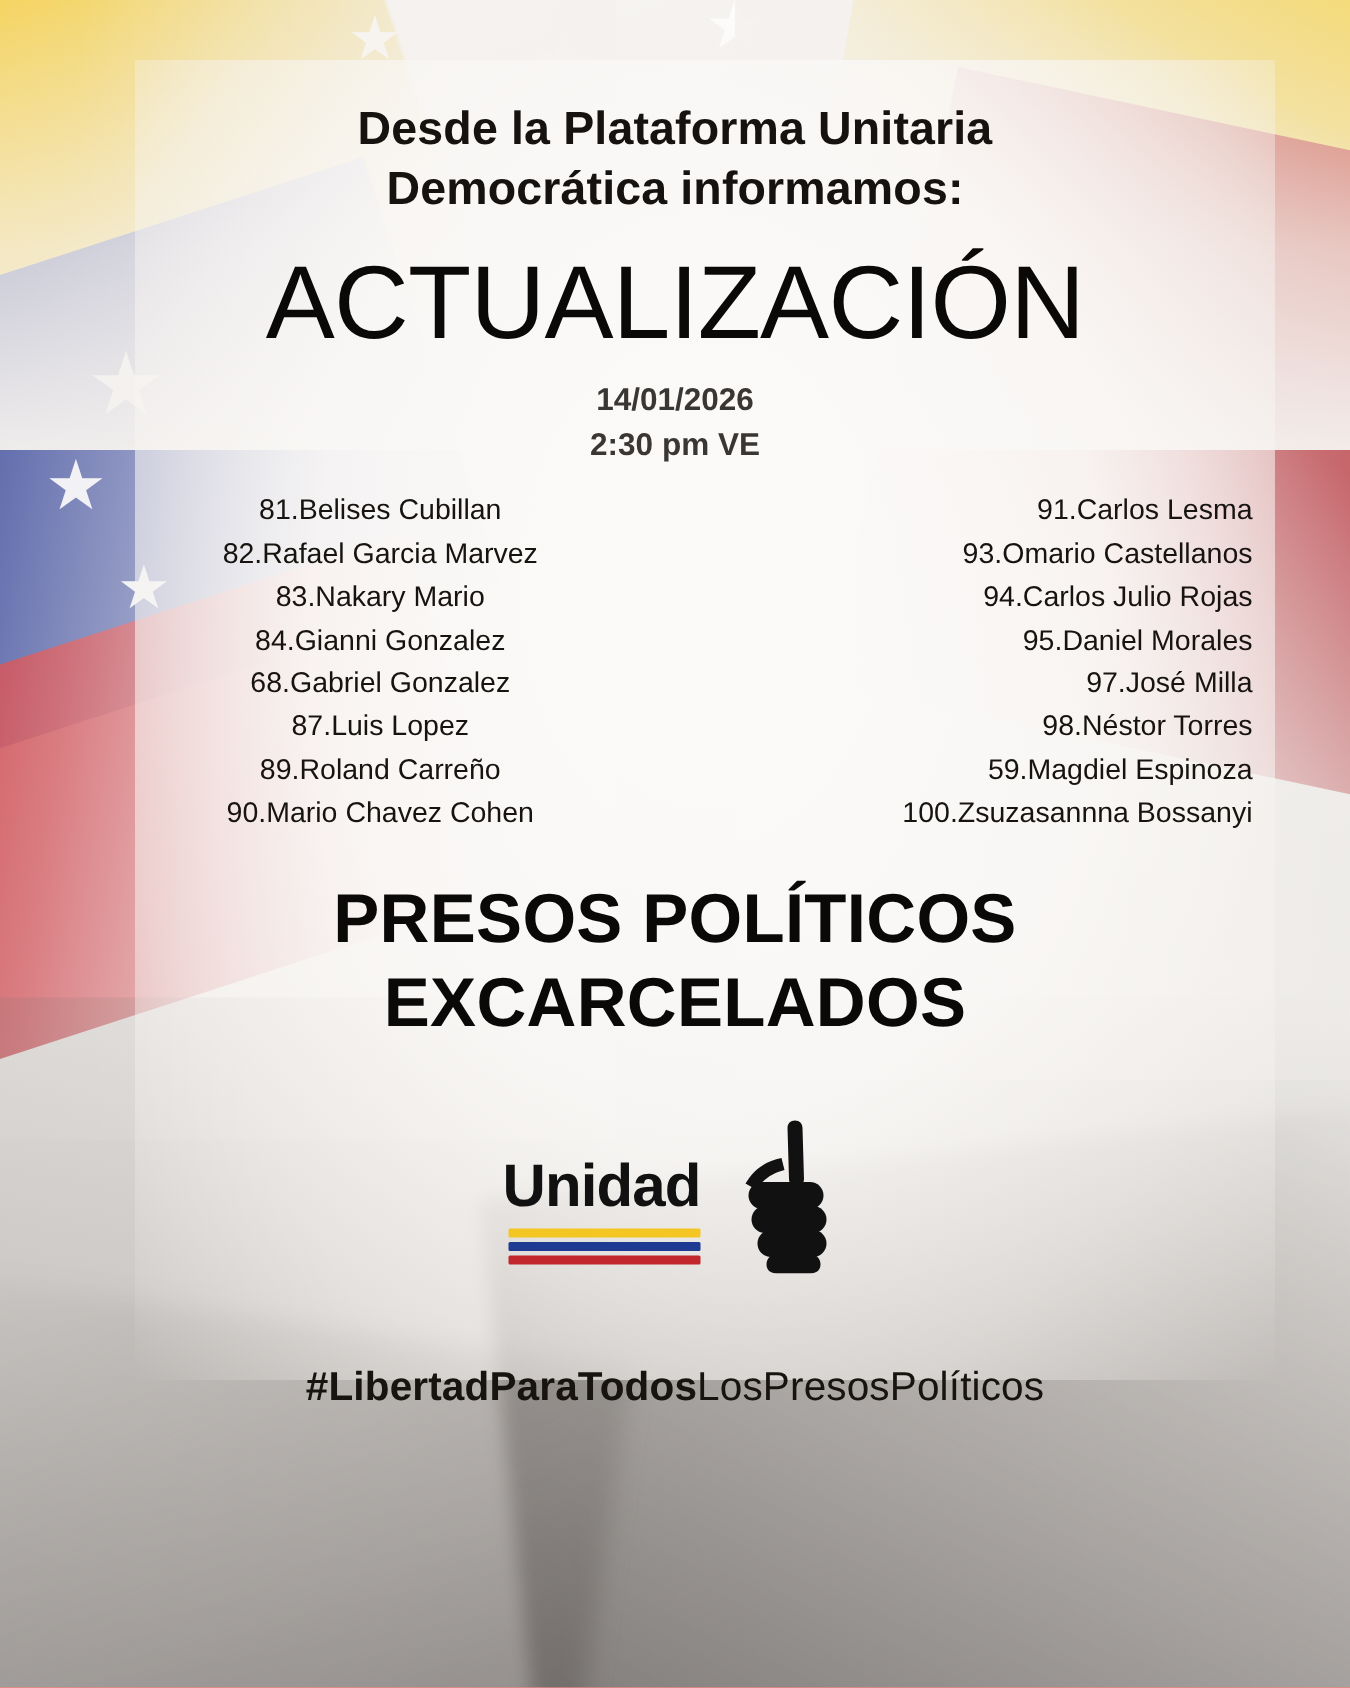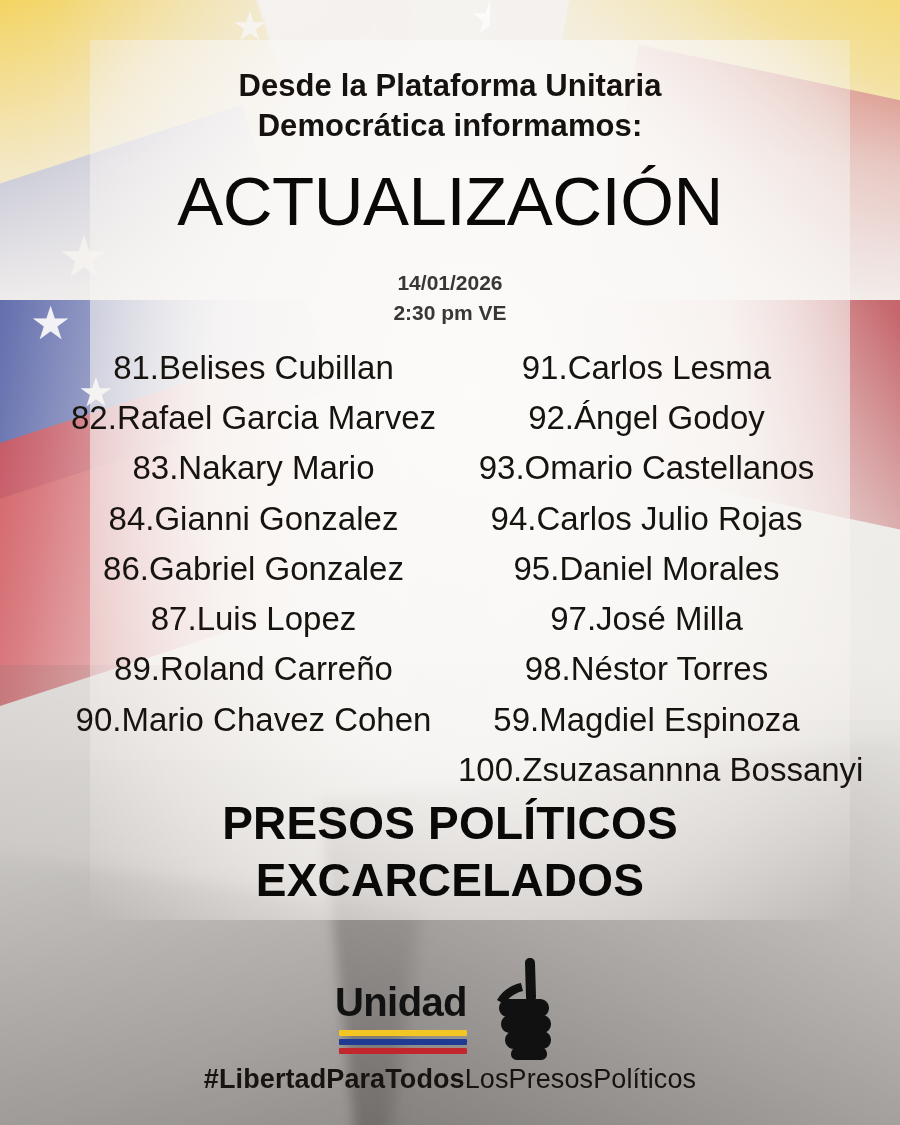"14/01/2026" .meta { margin-top: 30px -> 14px }
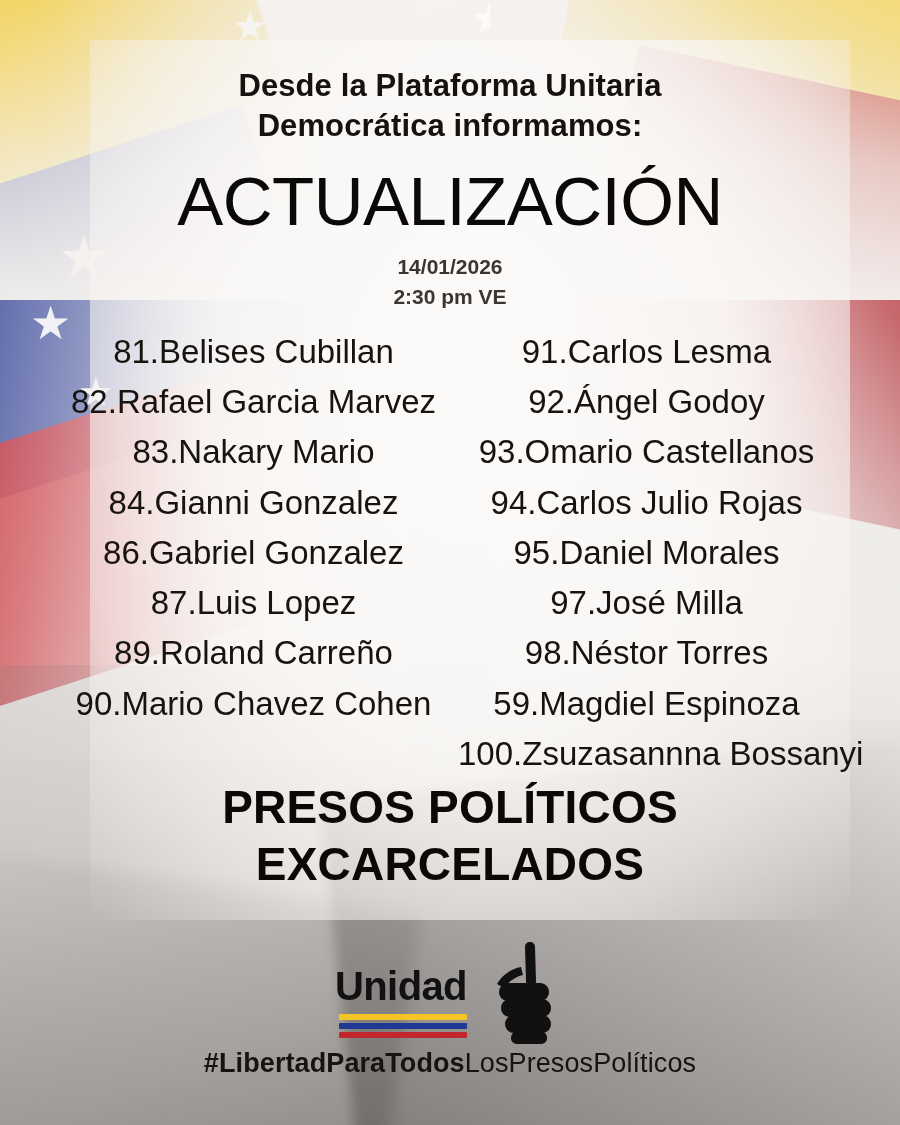"81.Belises Cubillan" .entry { font-size: 33px -> 19px }
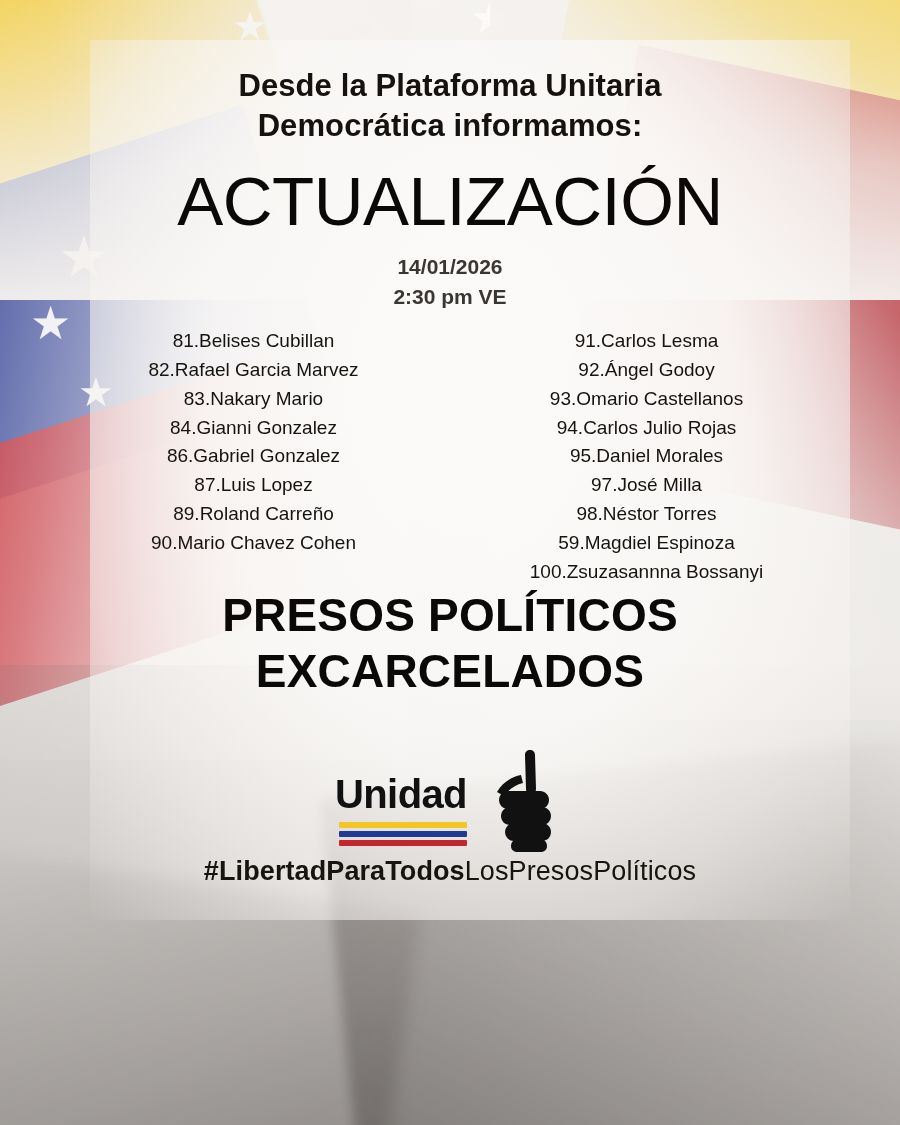"91.Carlos Lesma" .col-right { text-align: none -> right }
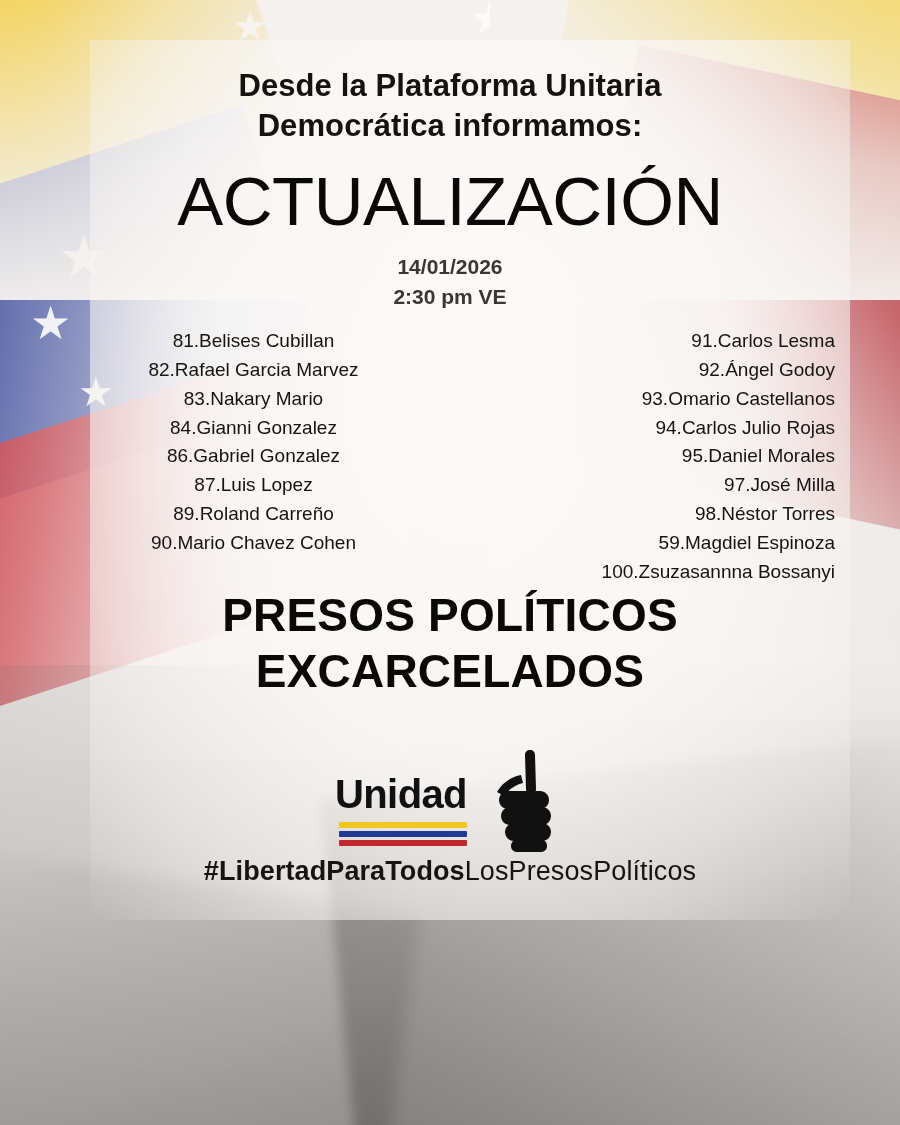"92.Ángel Godoy" div.entry { html: <div><span>92.</span><span>Ángel Godoy</span></div> -> none }
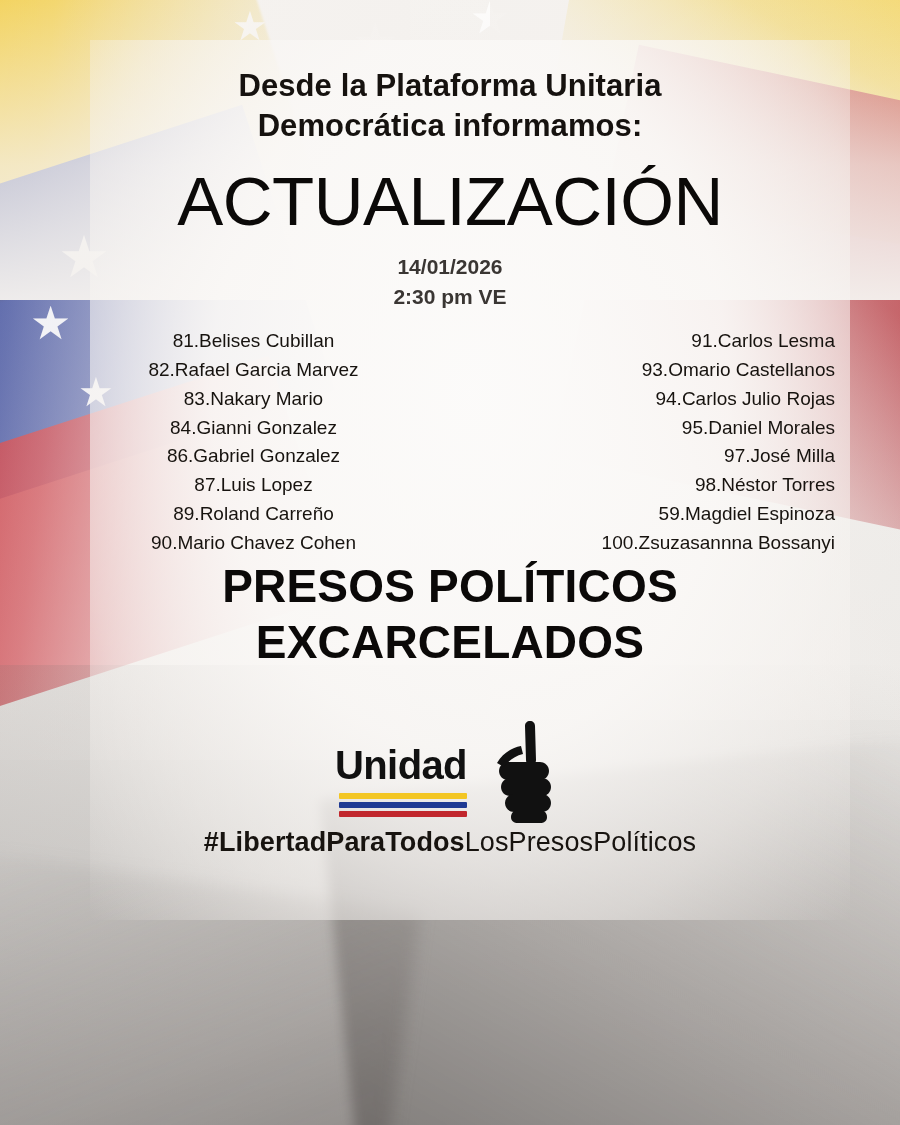"86." span.num { text: 86 -> 68 }
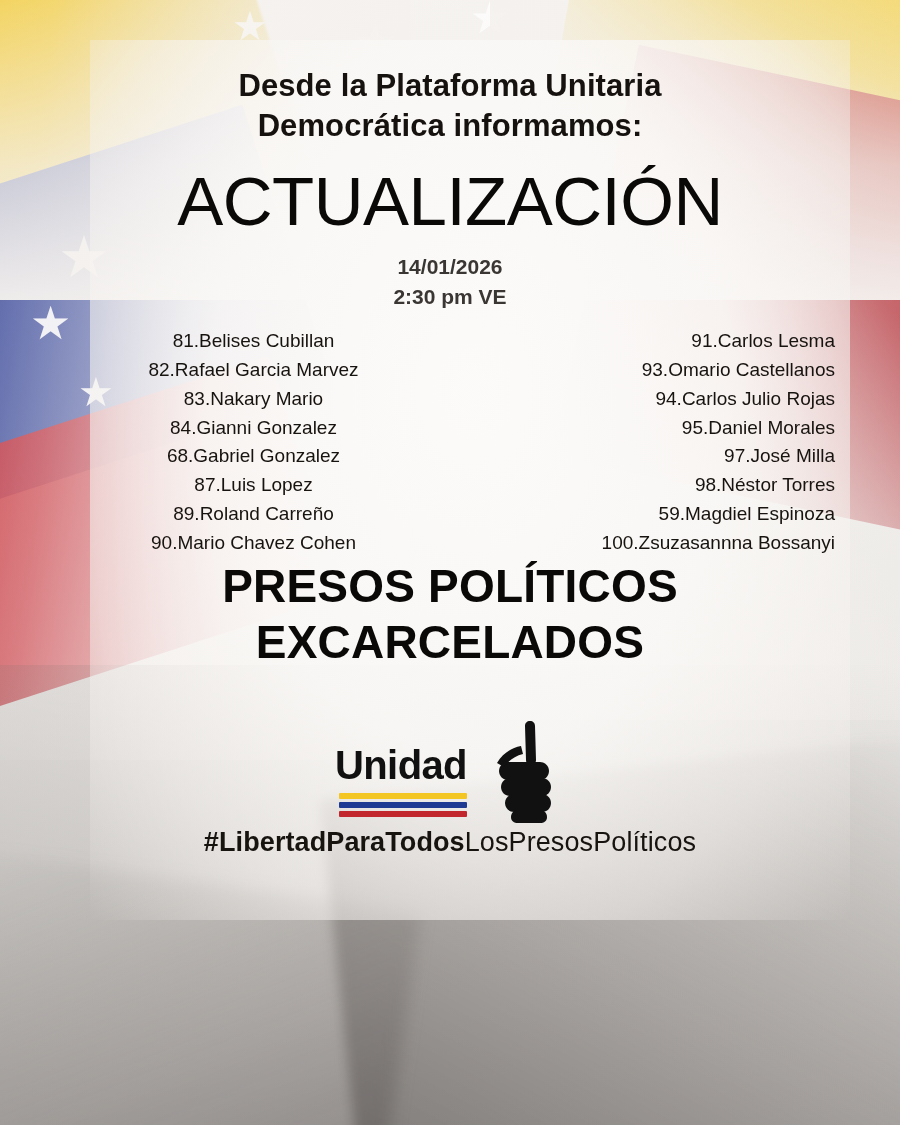"PRESOS POLÍTICOS" .footline { margin-top: none -> 26px }
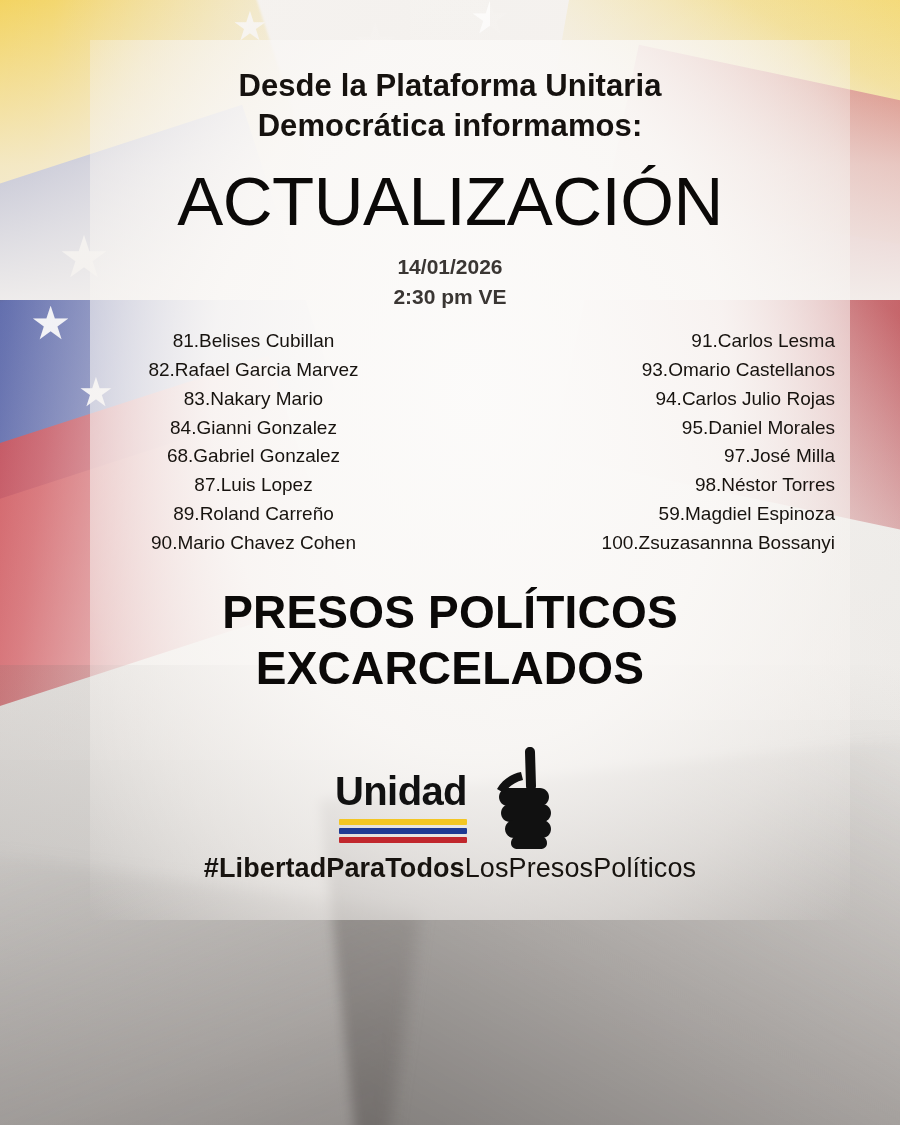"#LibertadParaTodosLosPresosPolíticos" .hashtag { margin-top: none -> 56px }
